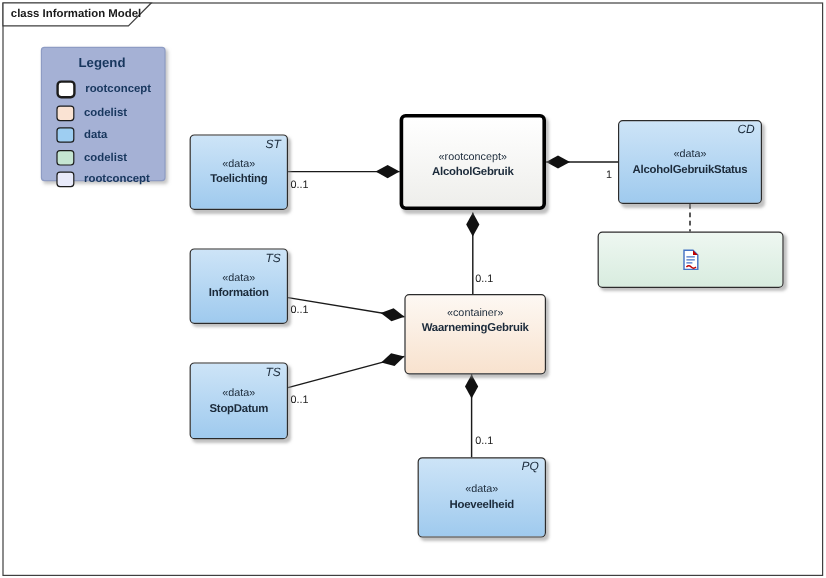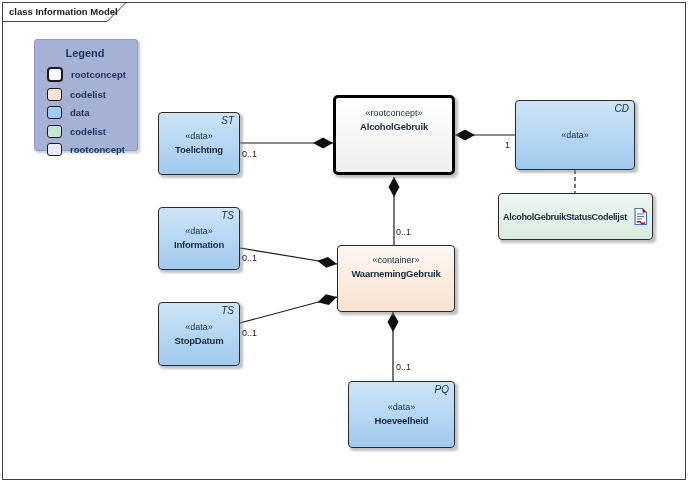"«rootconcept»" .root-node { padding-top: 9px -> 26px }
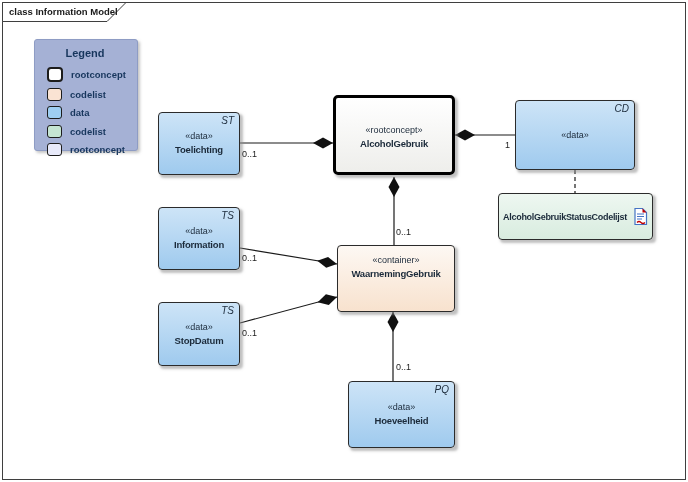"AlcoholGebruikStatus" span.nname { html: none -> <span>AlcoholGebruikStatus</span> }
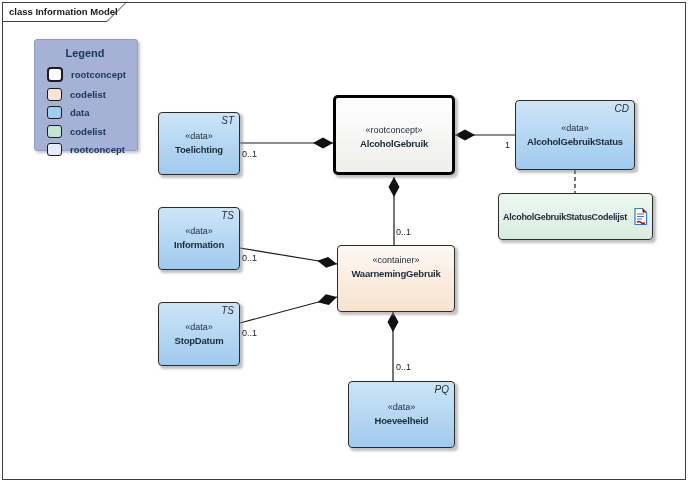"AlcoholGebruikStatusCodelijst" span.nname { html: <span>AlcoholGebruikStatusCodelijst</span> -> none }
